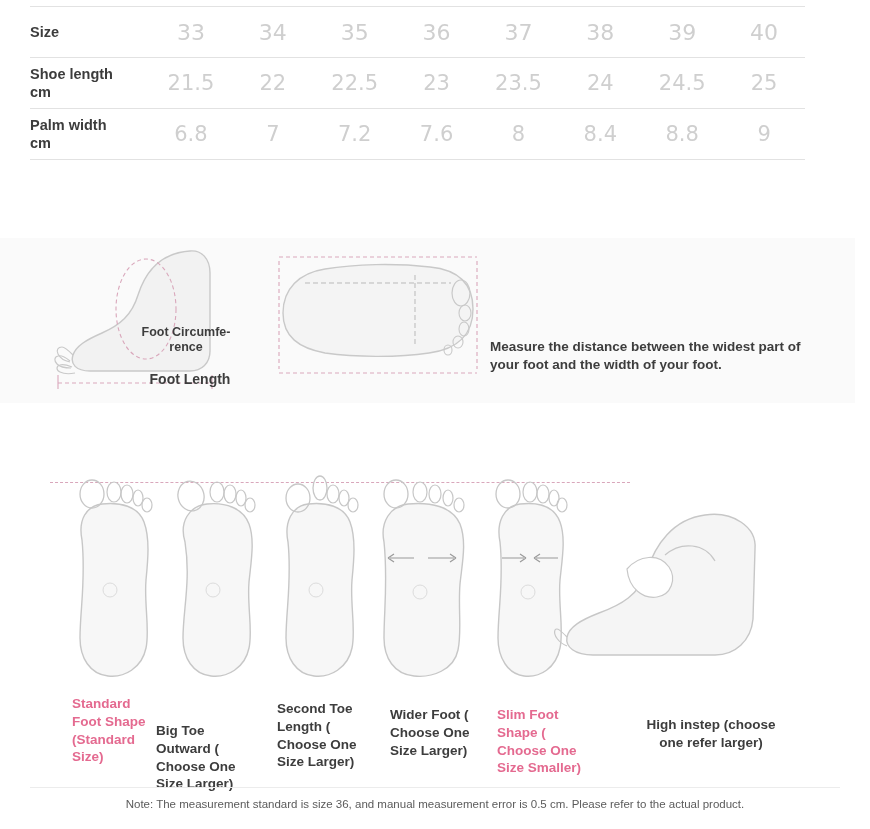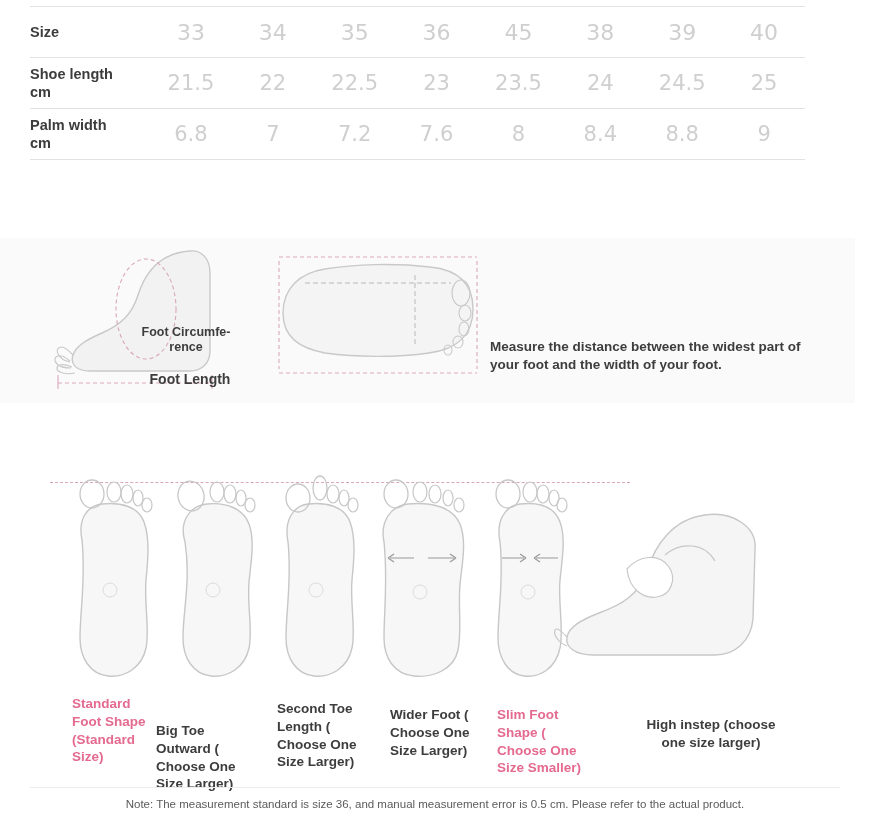"45" td.val { text: 45 -> 37 }
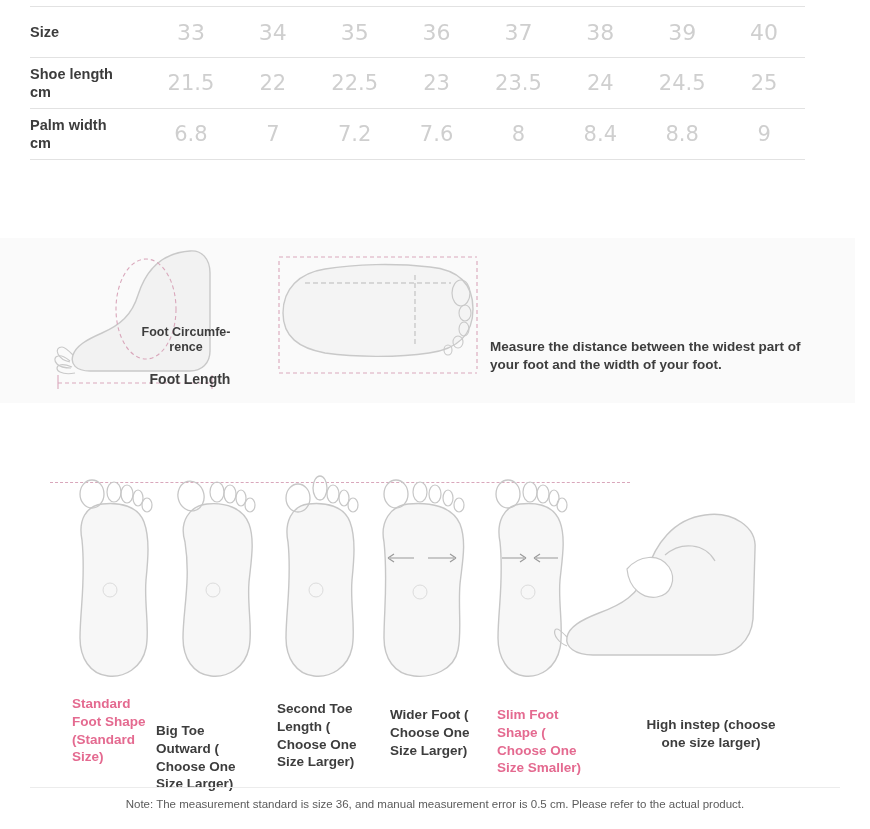"High instep (choose one size" div.shape-caption { text: size -> refer }
